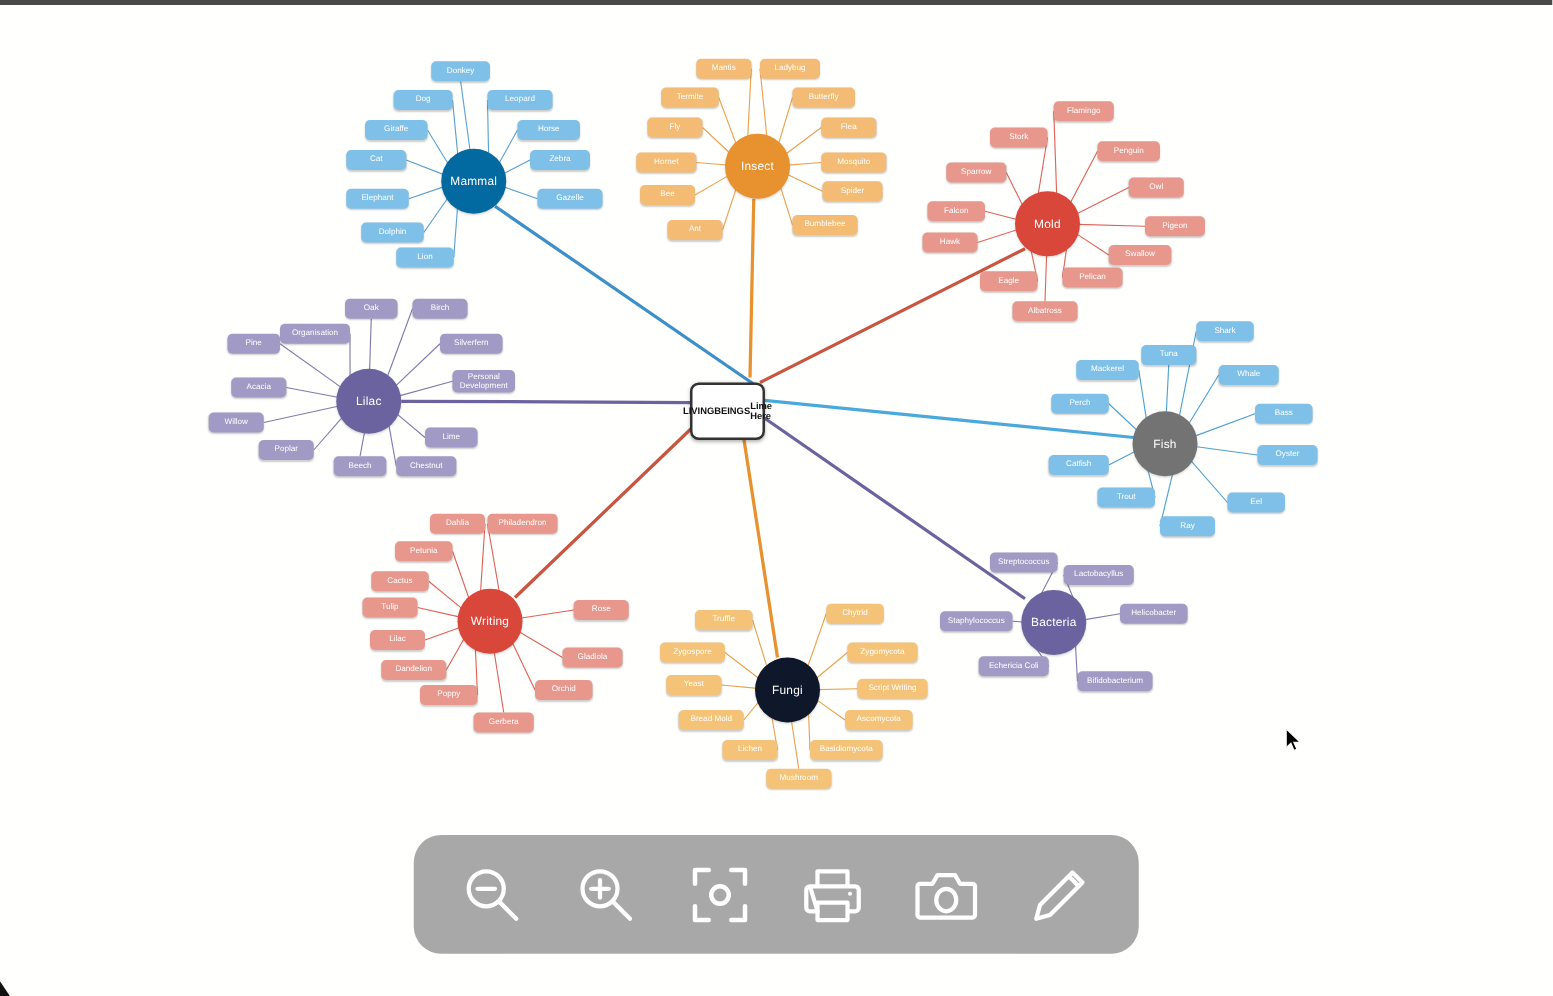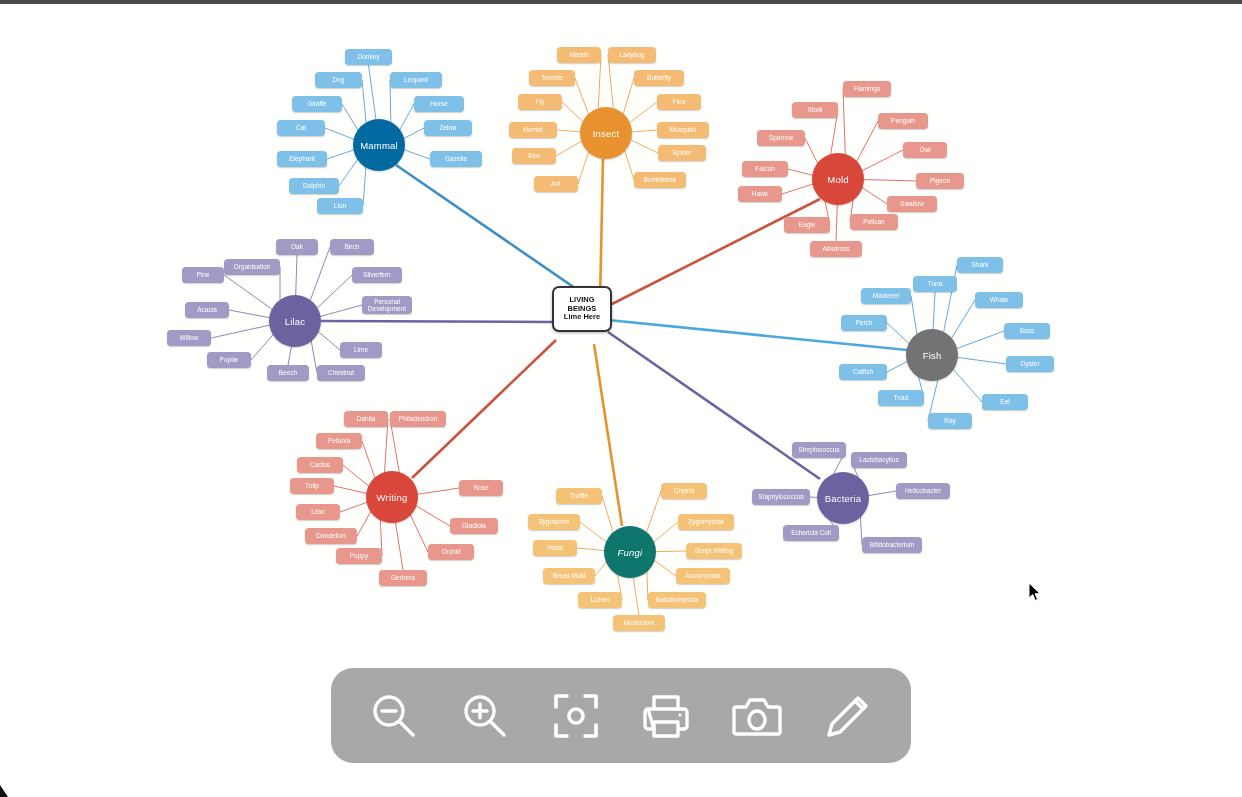"LIVING" #center-node { flex-direction: column -> row; top: 286px -> 306px }
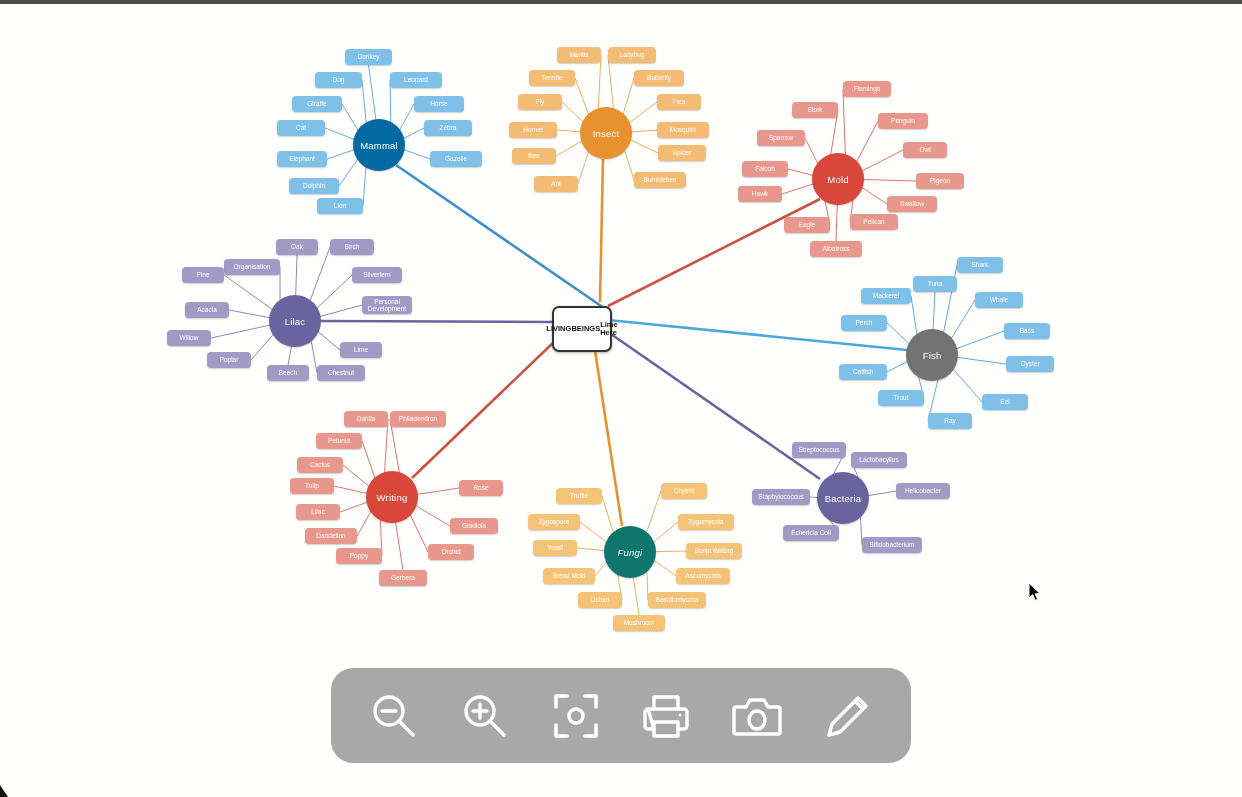"Fungi" div.hub { background: #0f766e -> #0f172a; font-style: italic -> none }
